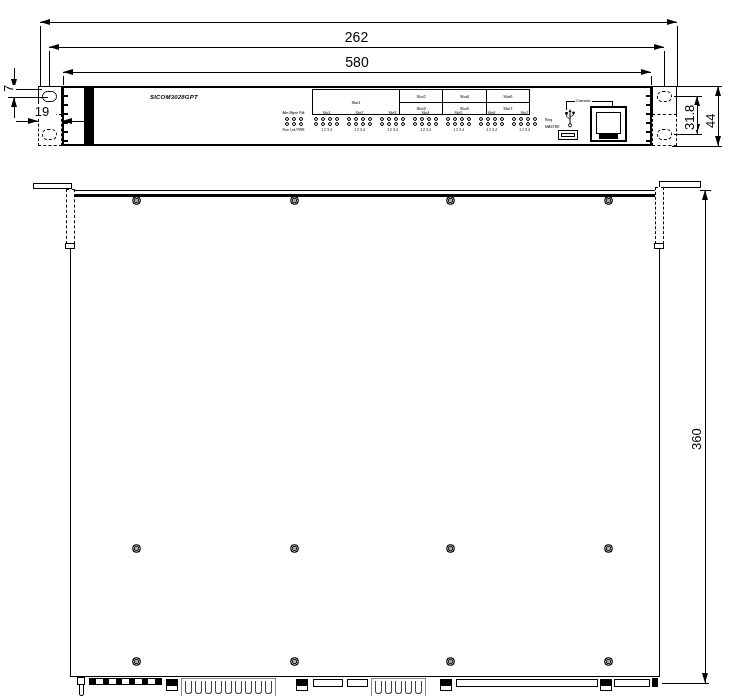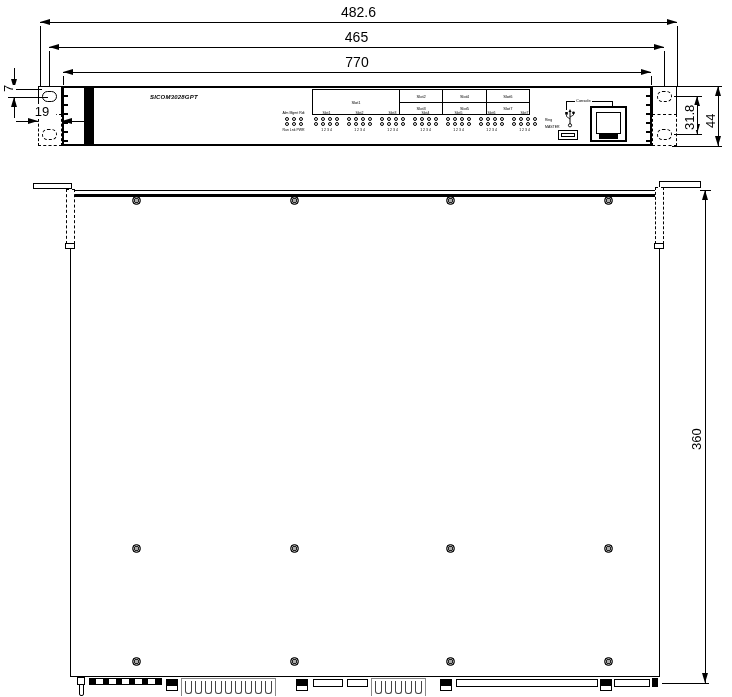"482.6" span.dim-label { html: <span>482.6</span> -> none }
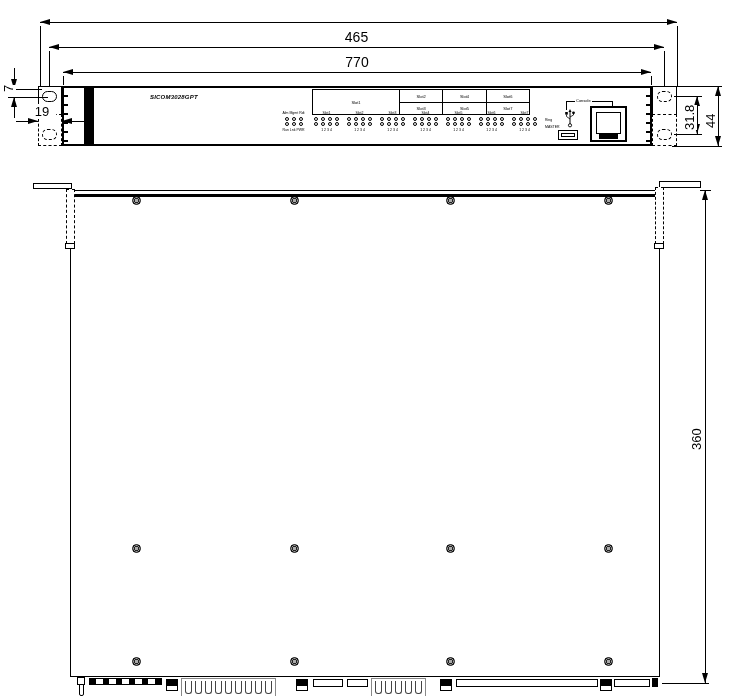"465" span.dim-label { text: 465 -> 262 }
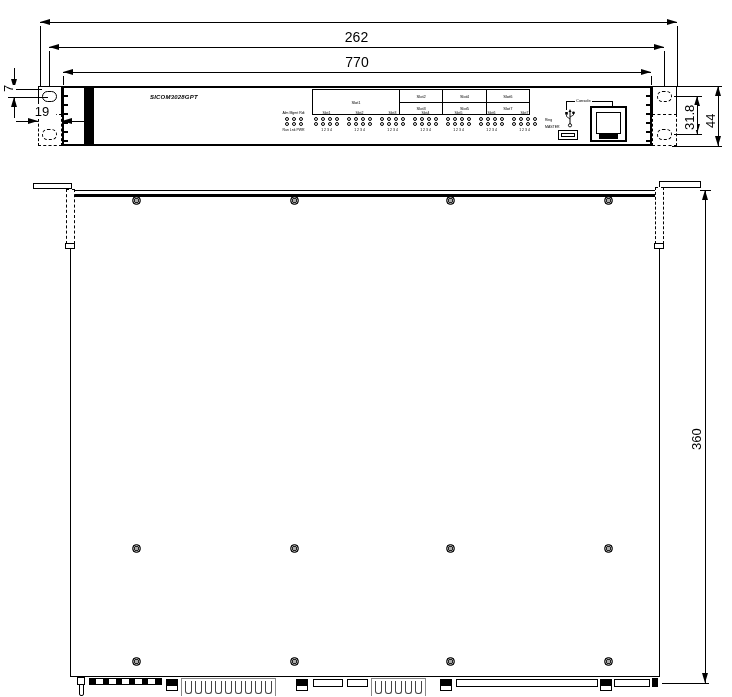"770" span.dim-label { text: 770 -> 580 }
